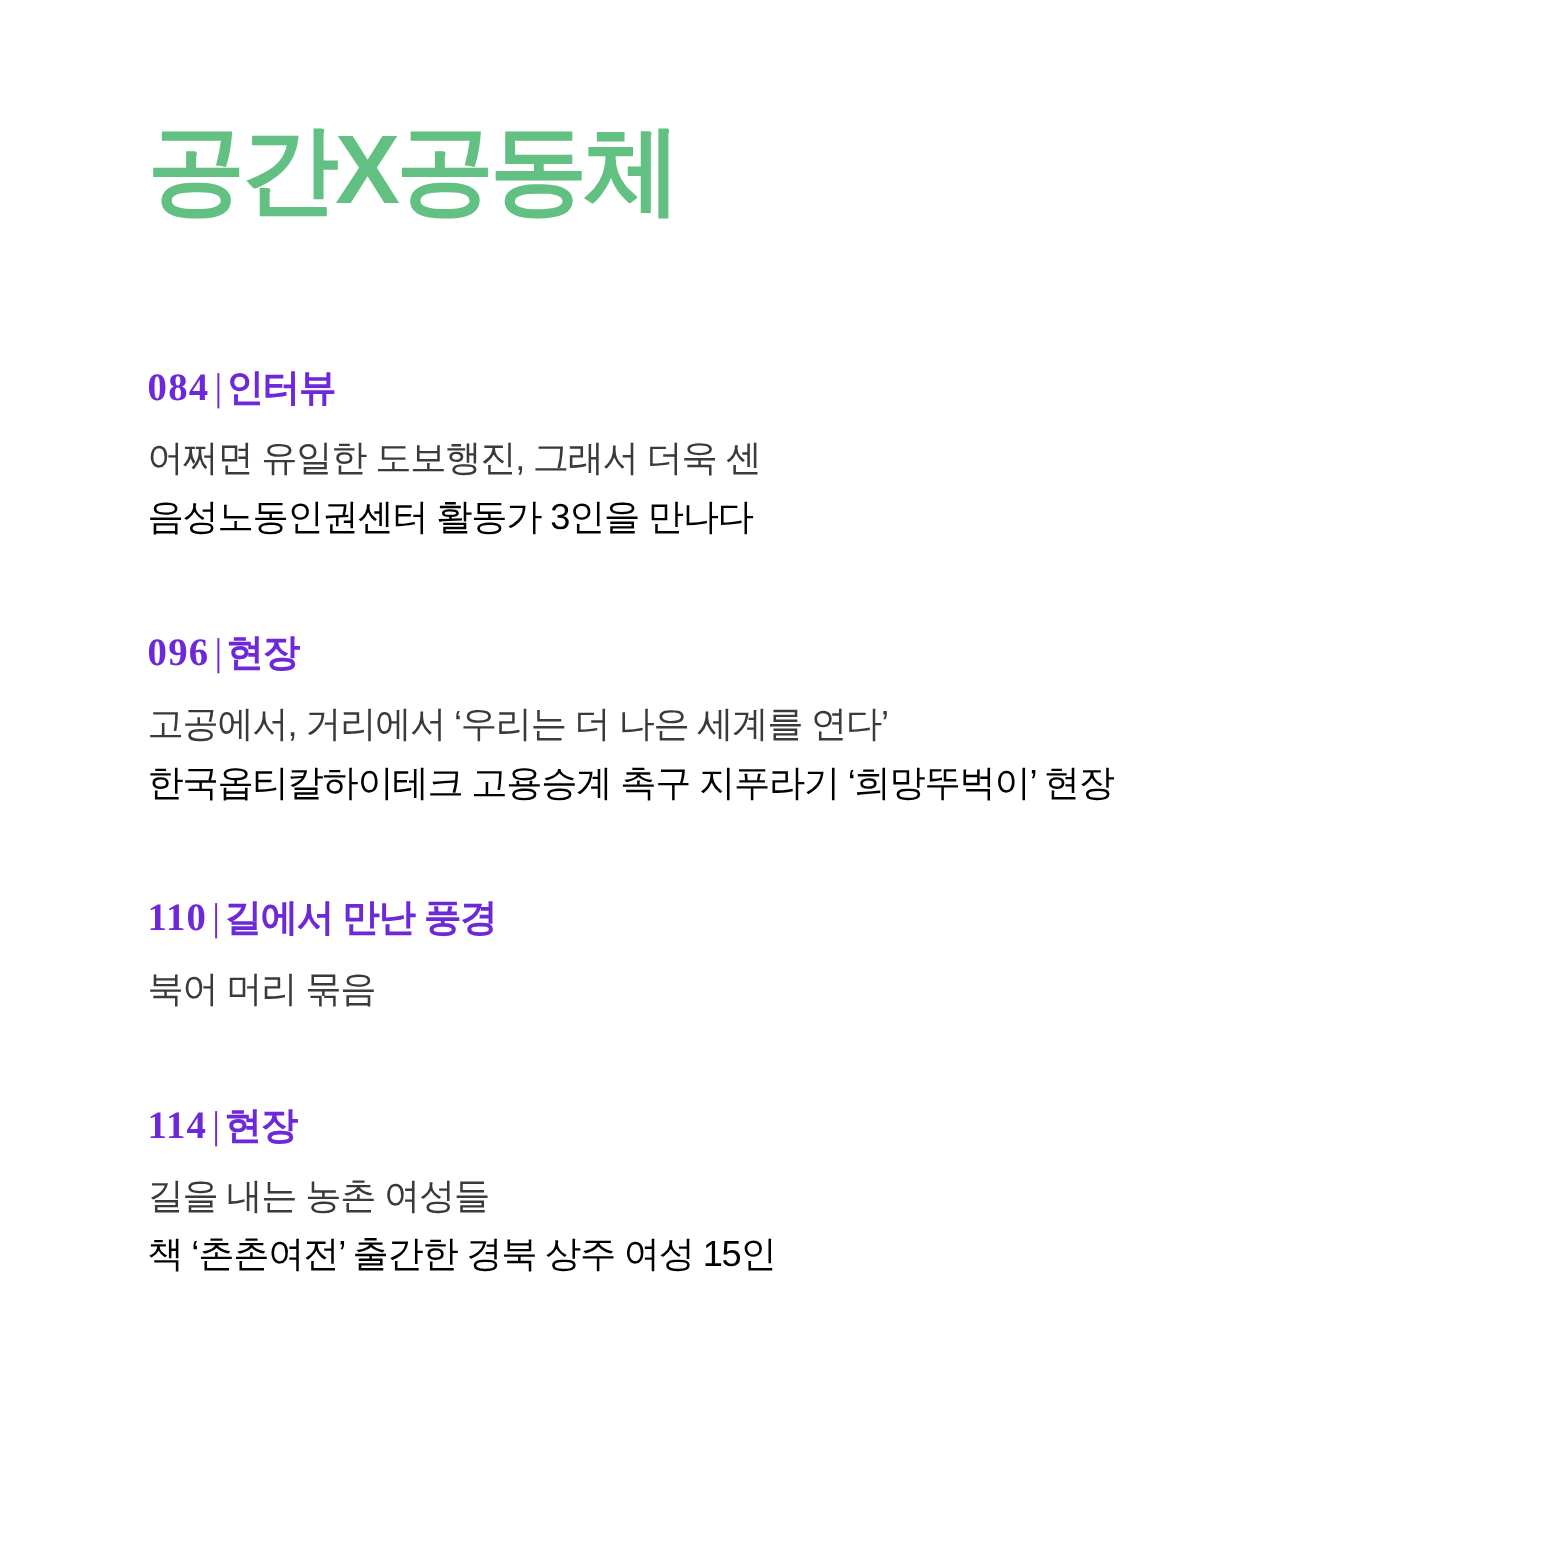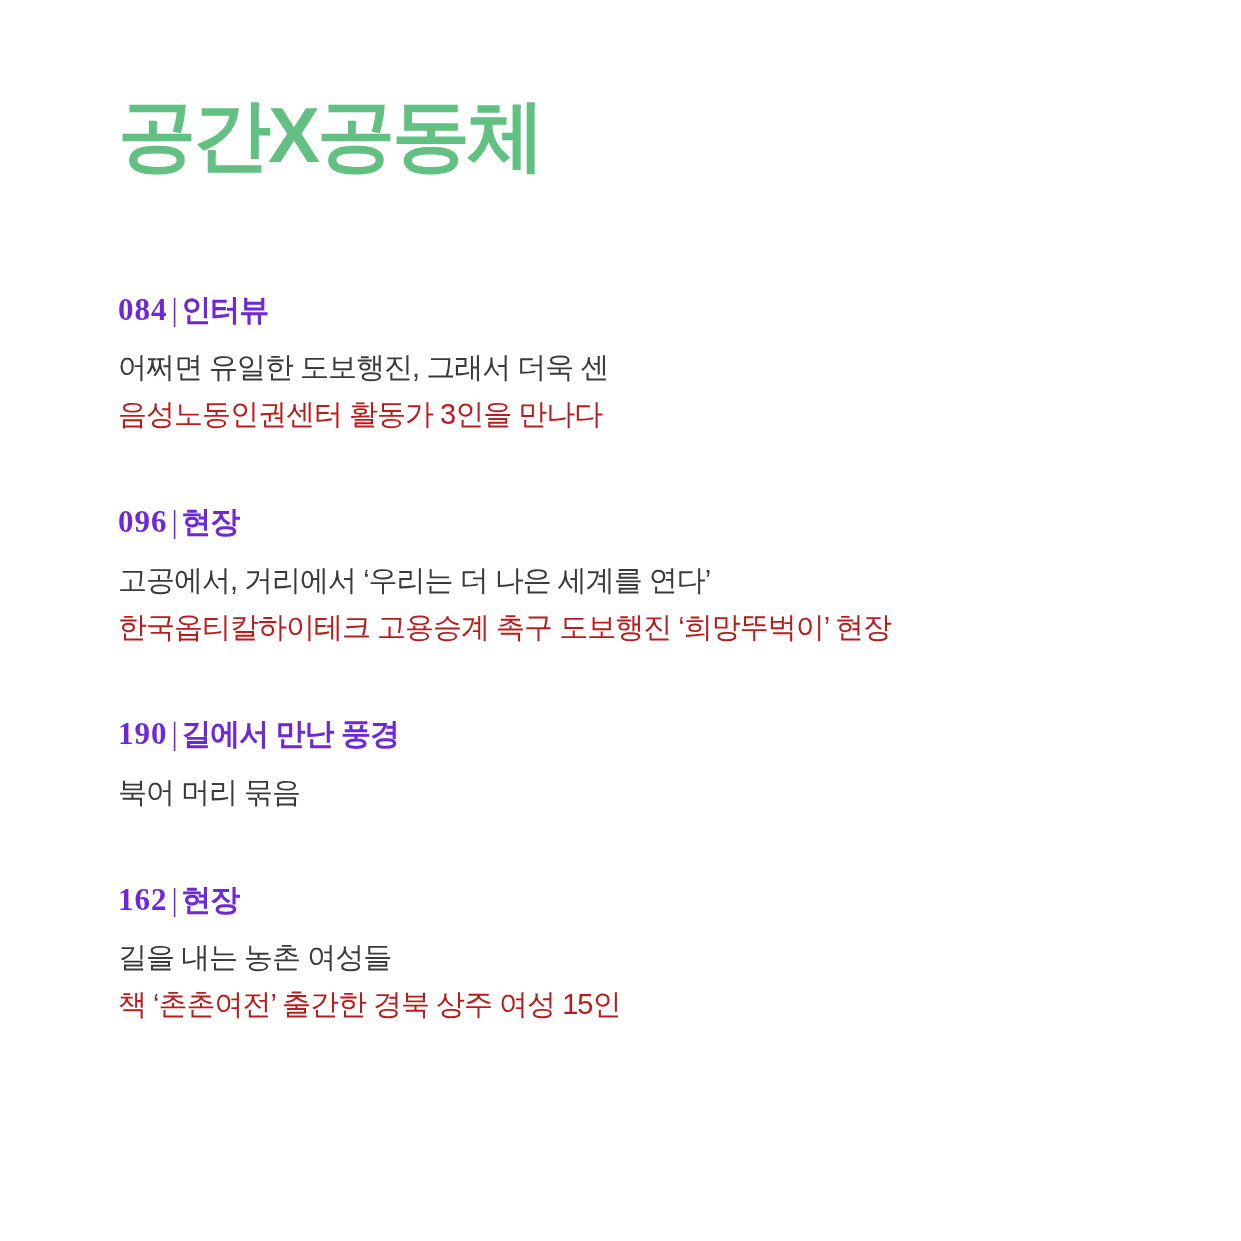"음성노동인권센터 활동가 3인을 만나다" .entry-line.sub { color: #b91c1c -> #000000 }
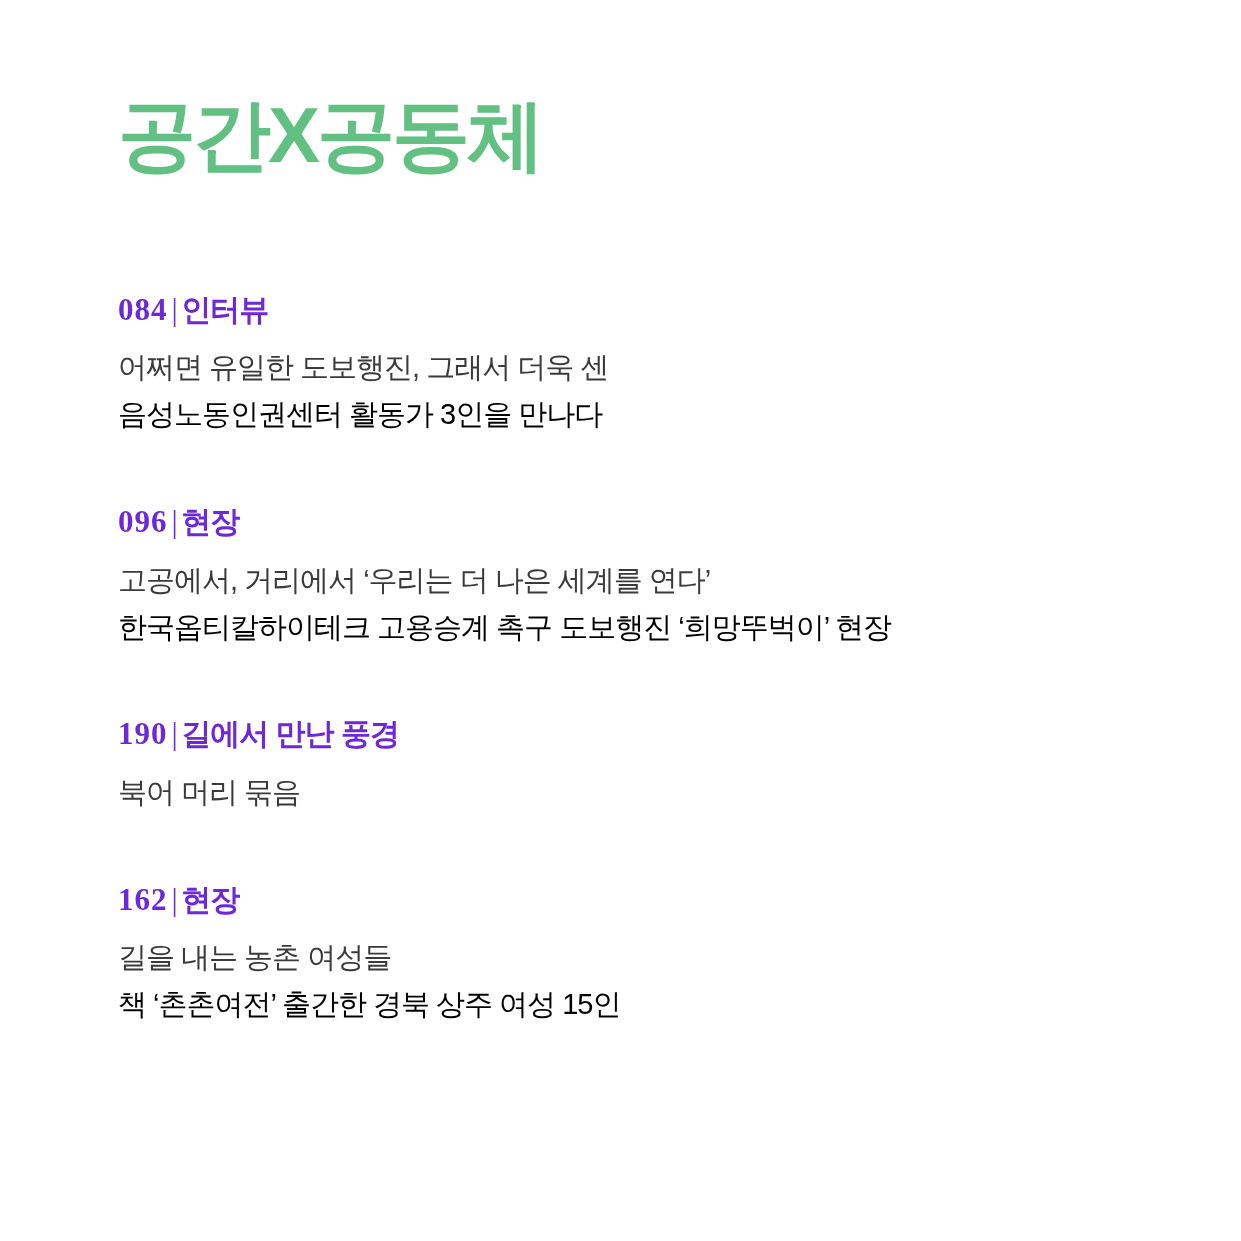"한국옵티칼하이테크 고용승계 촉구 도보행진 ‘희망뚜벅이’" div.entry-line { text: 도보행진 -> 지푸라기 }
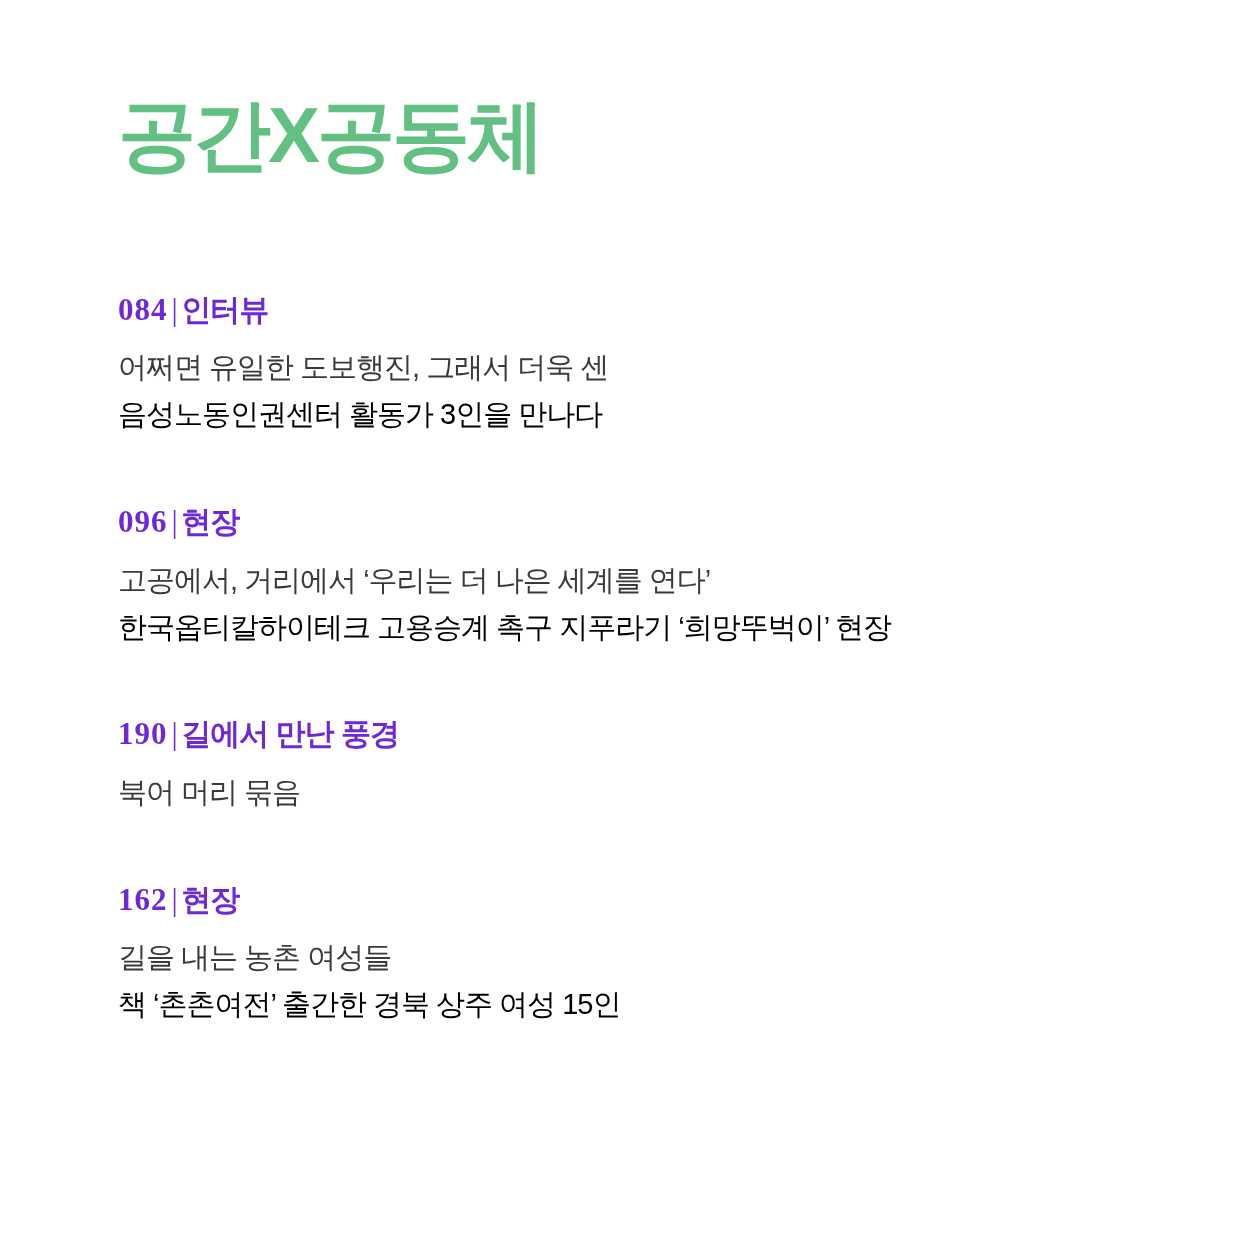"190" span.num { text: 190 -> 110 }
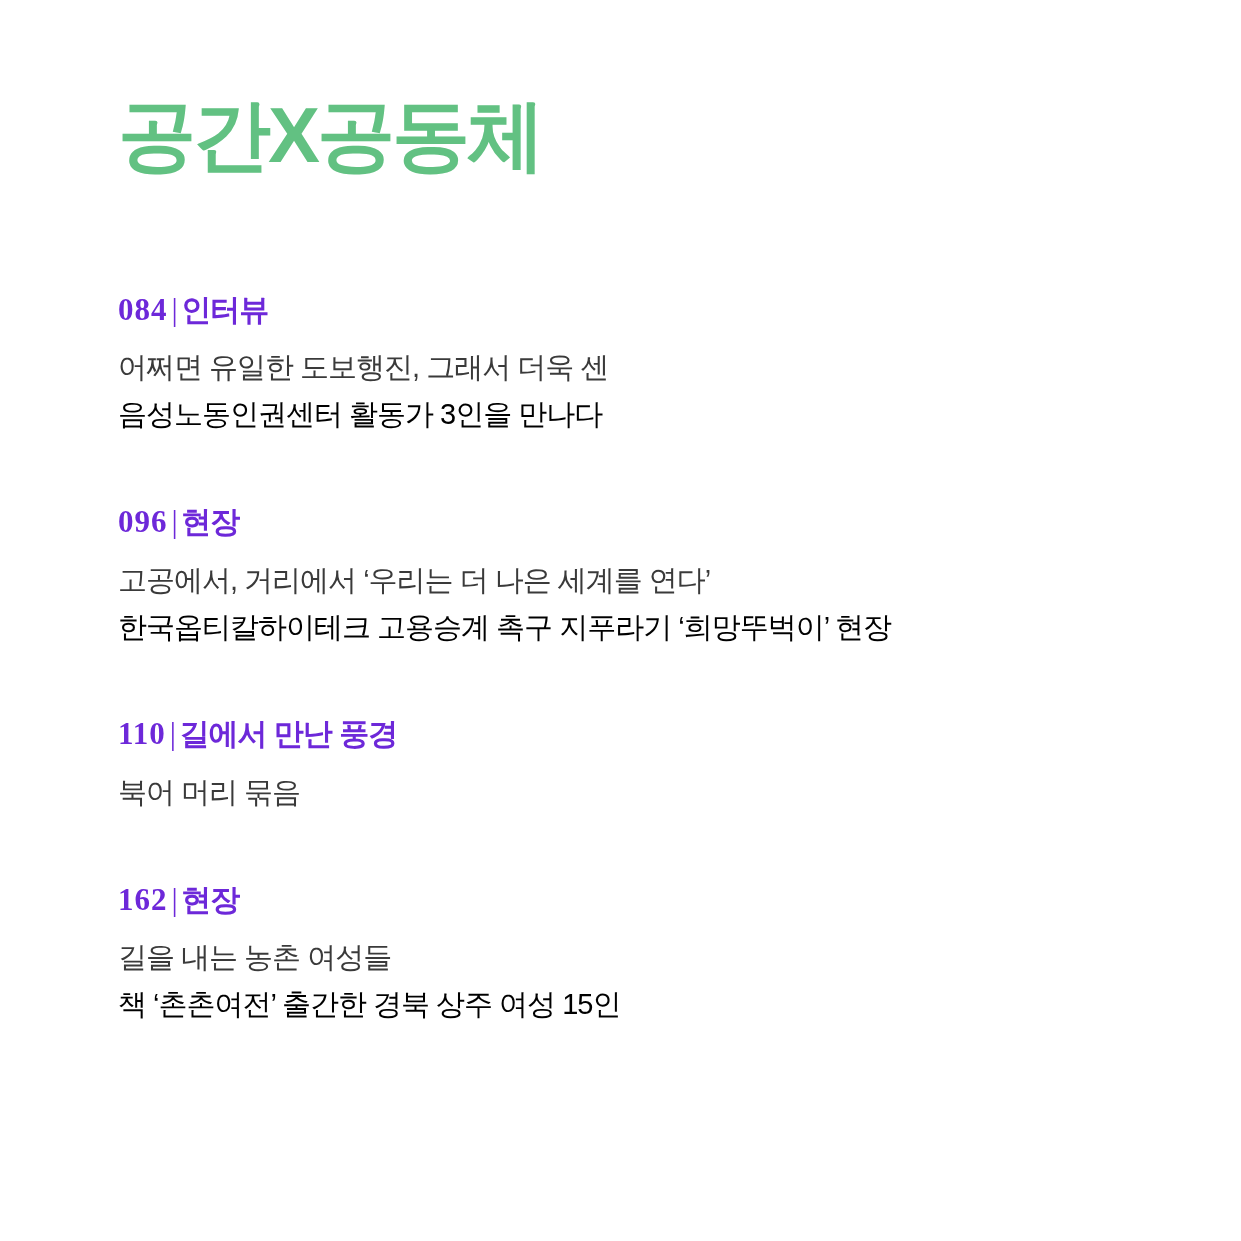"162" span.num { text: 162 -> 114 }
